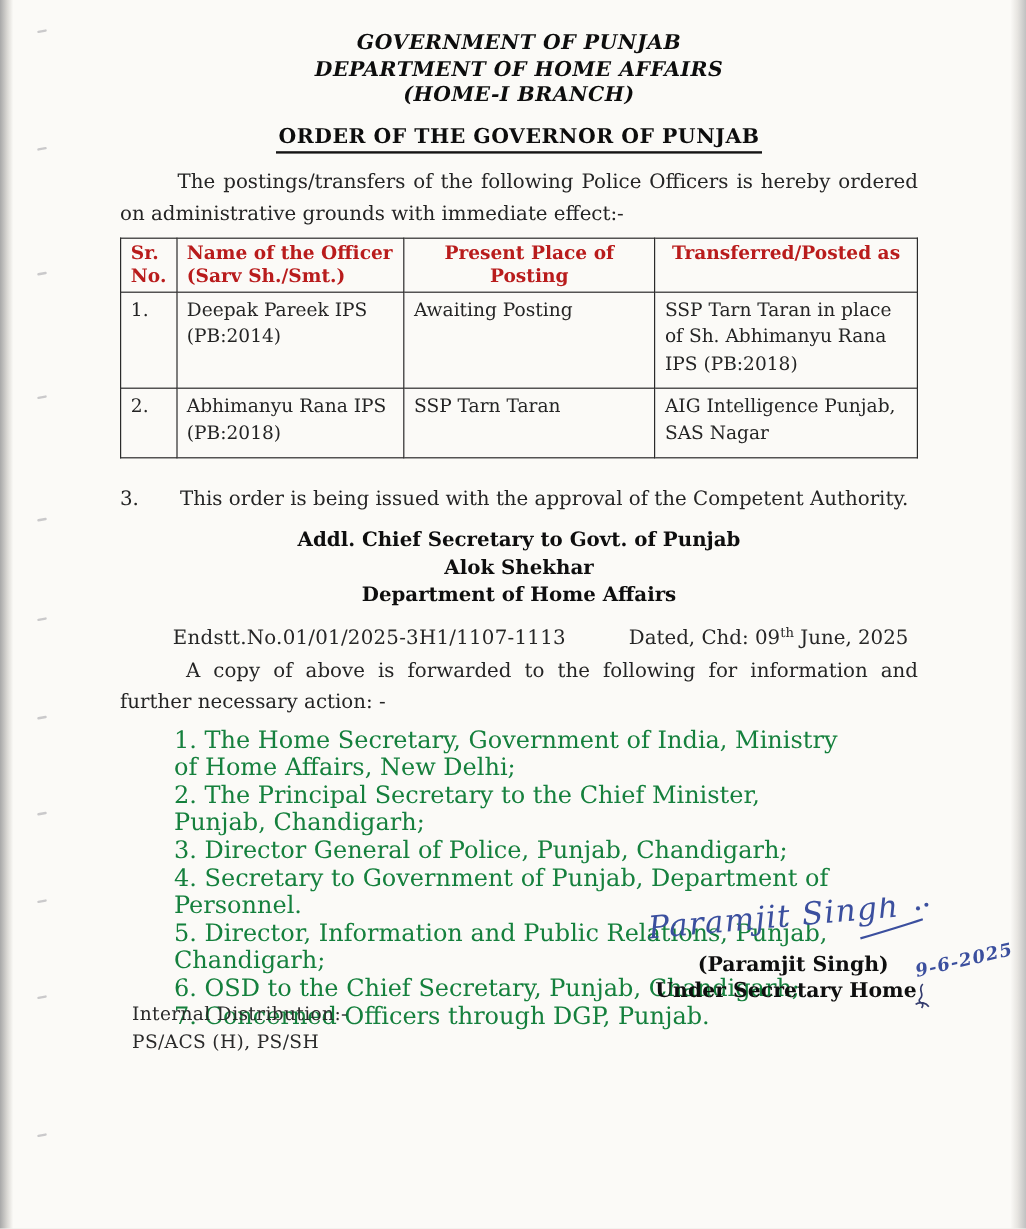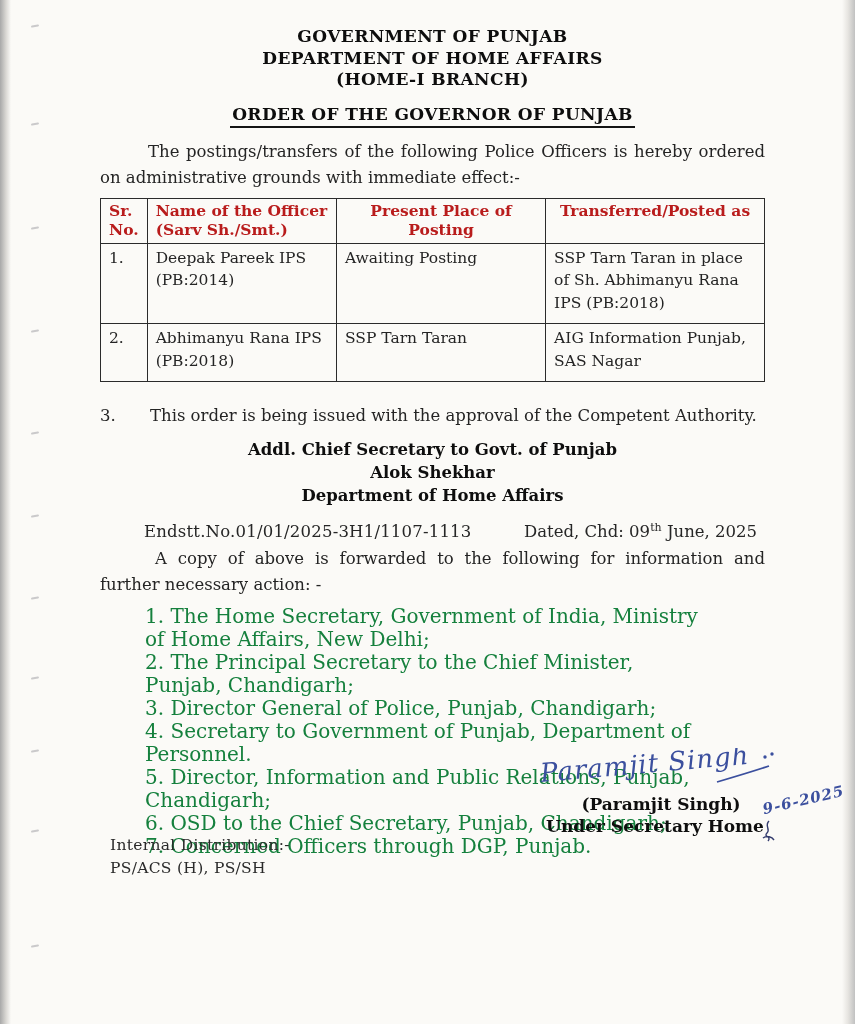"GOVERNMENT OF PUNJAB" .hdr-block { font-style: none -> italic }
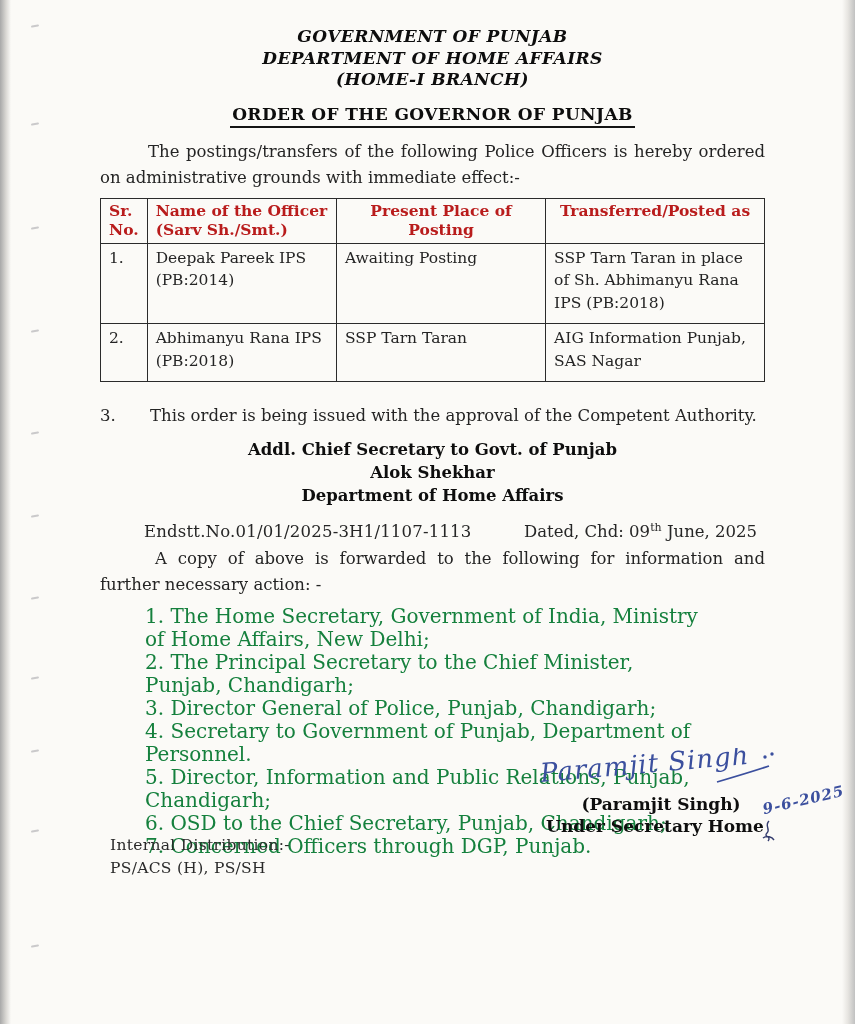"AIG Information Punjab," td { text: Information -> Intelligence }
